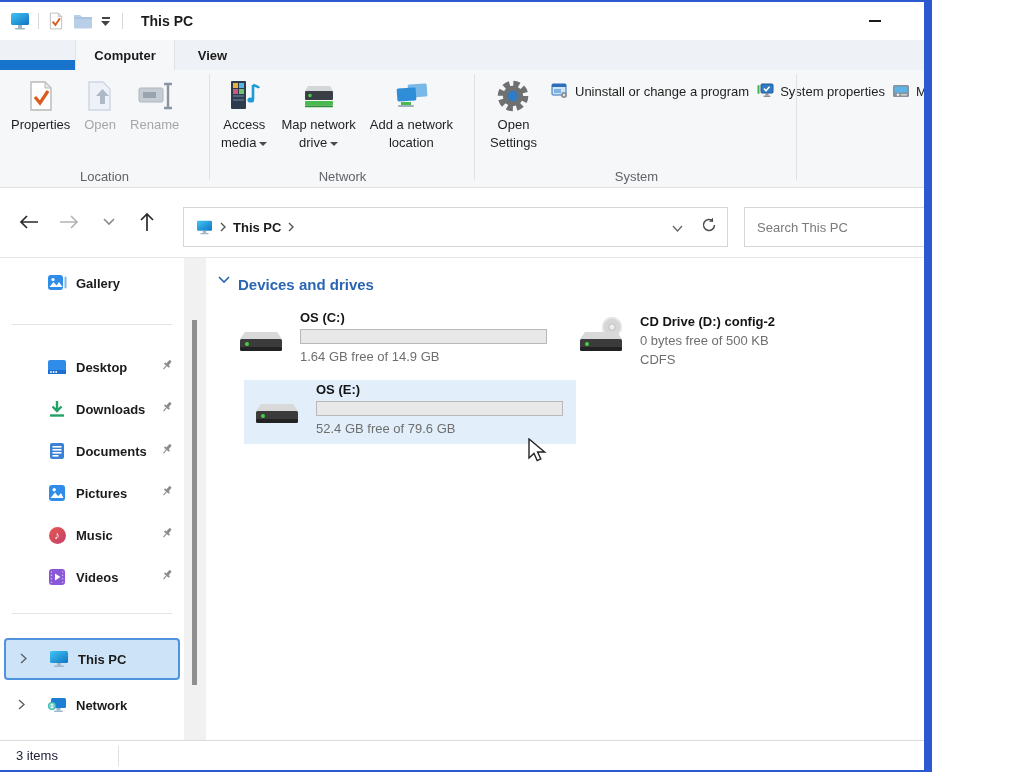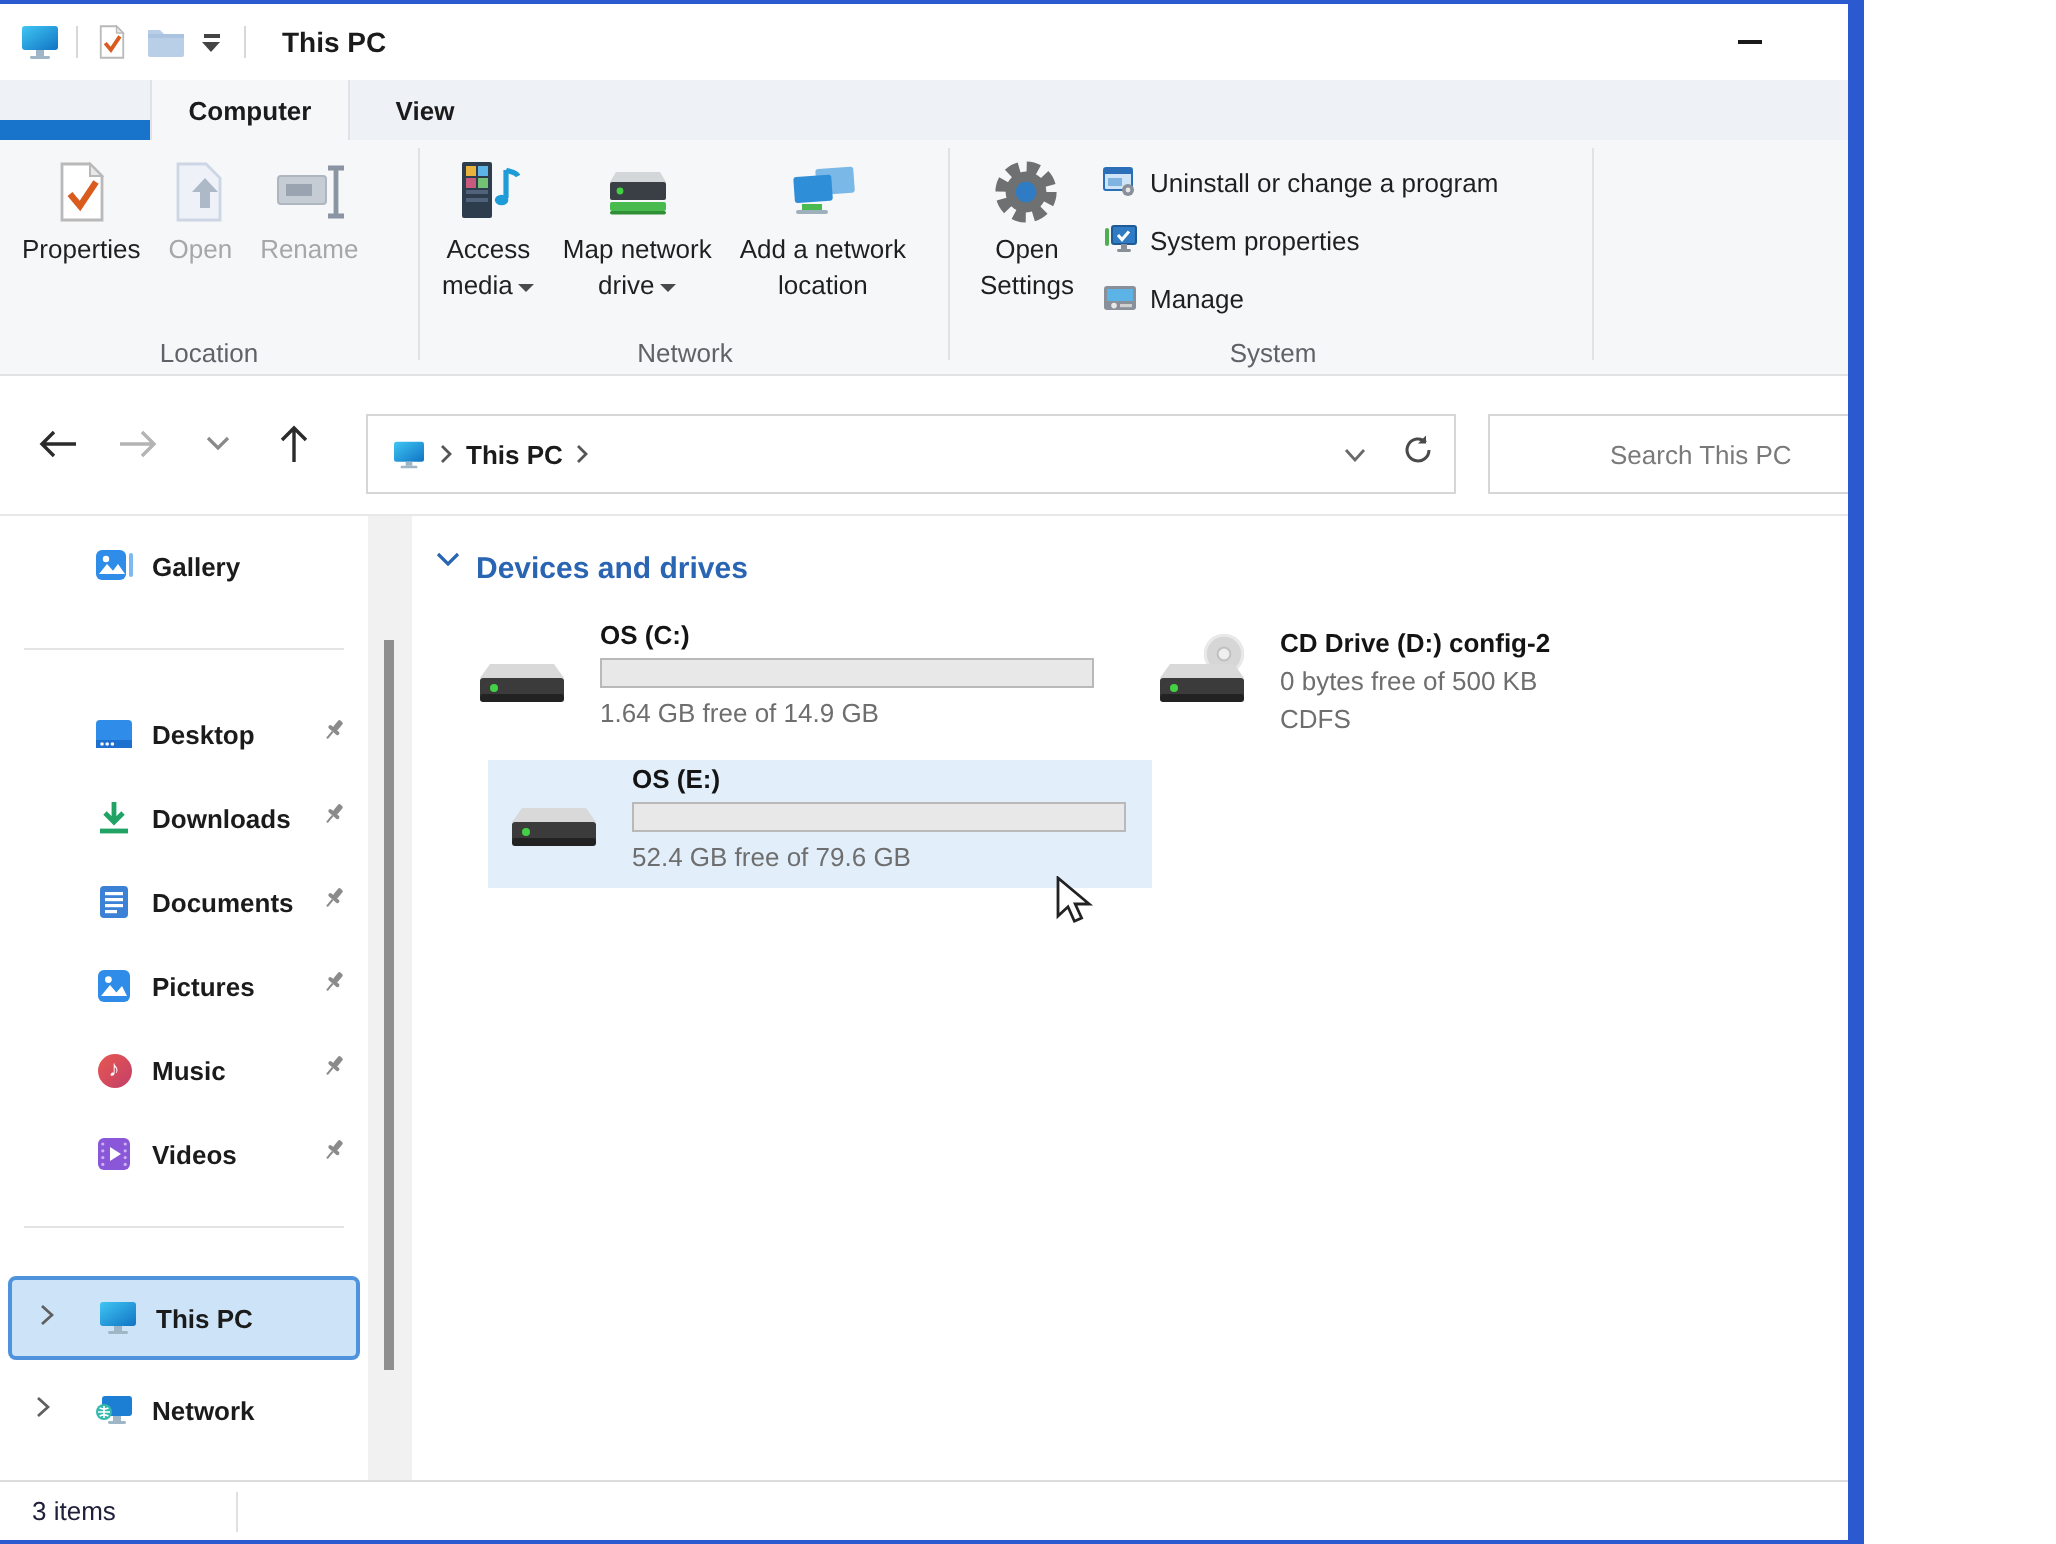"Uninstall or change a program" .rsmalls { flex-direction: column -> none }
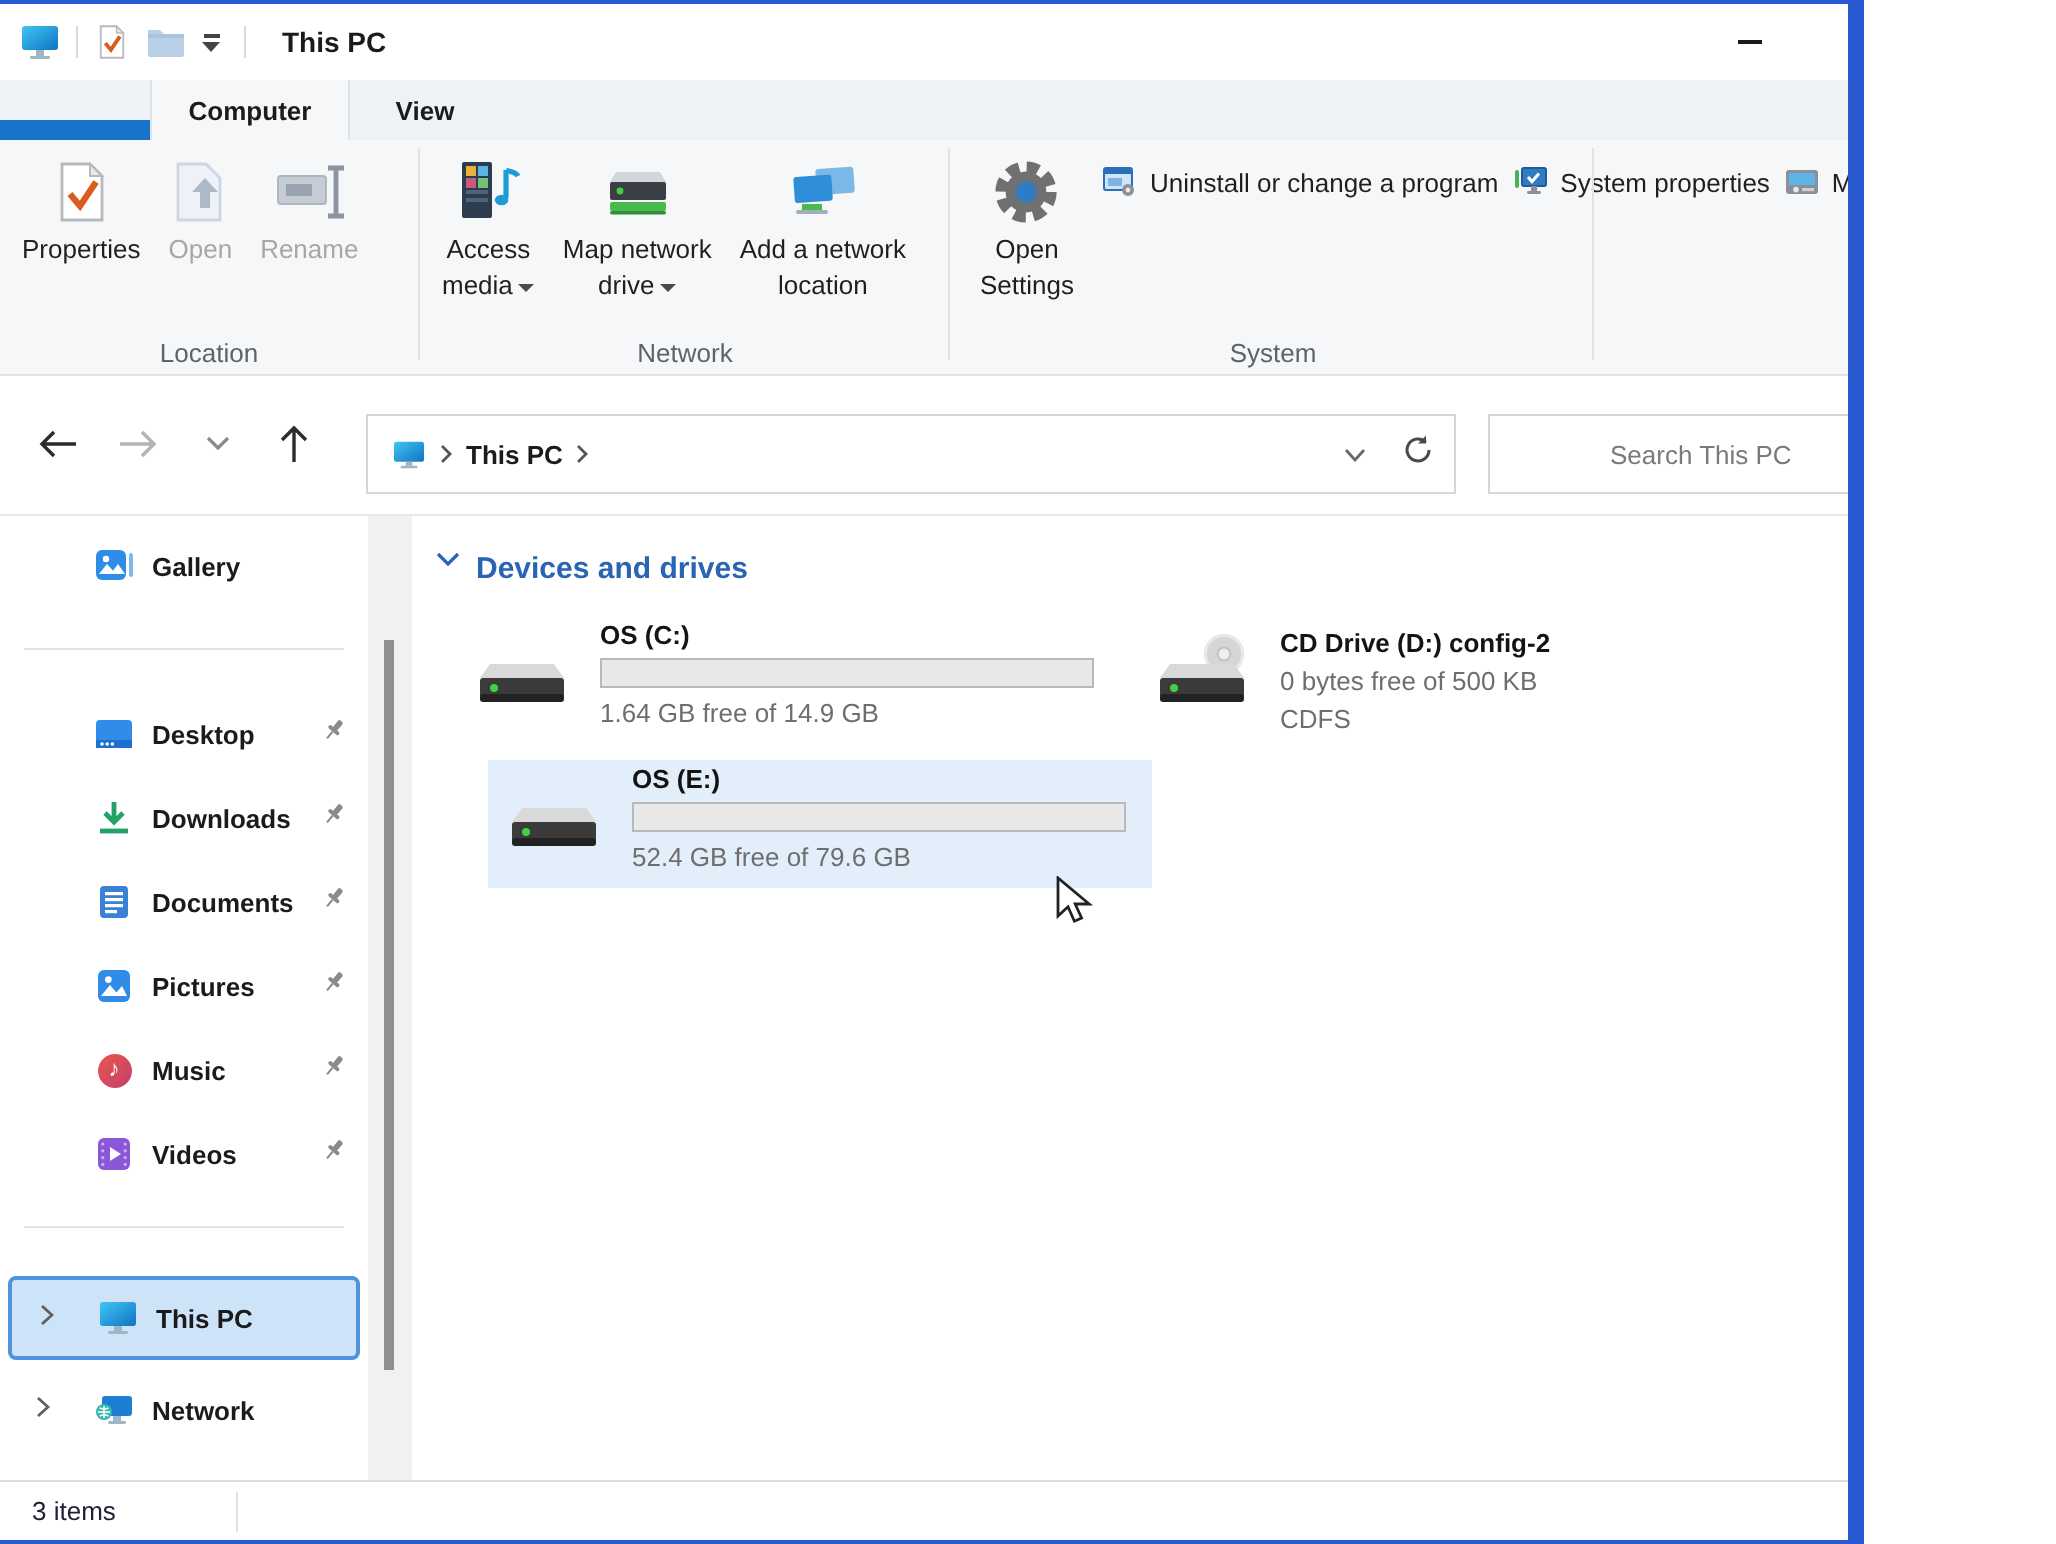"Search This PC" .searchbox input { margin-left: 48px -> none }
